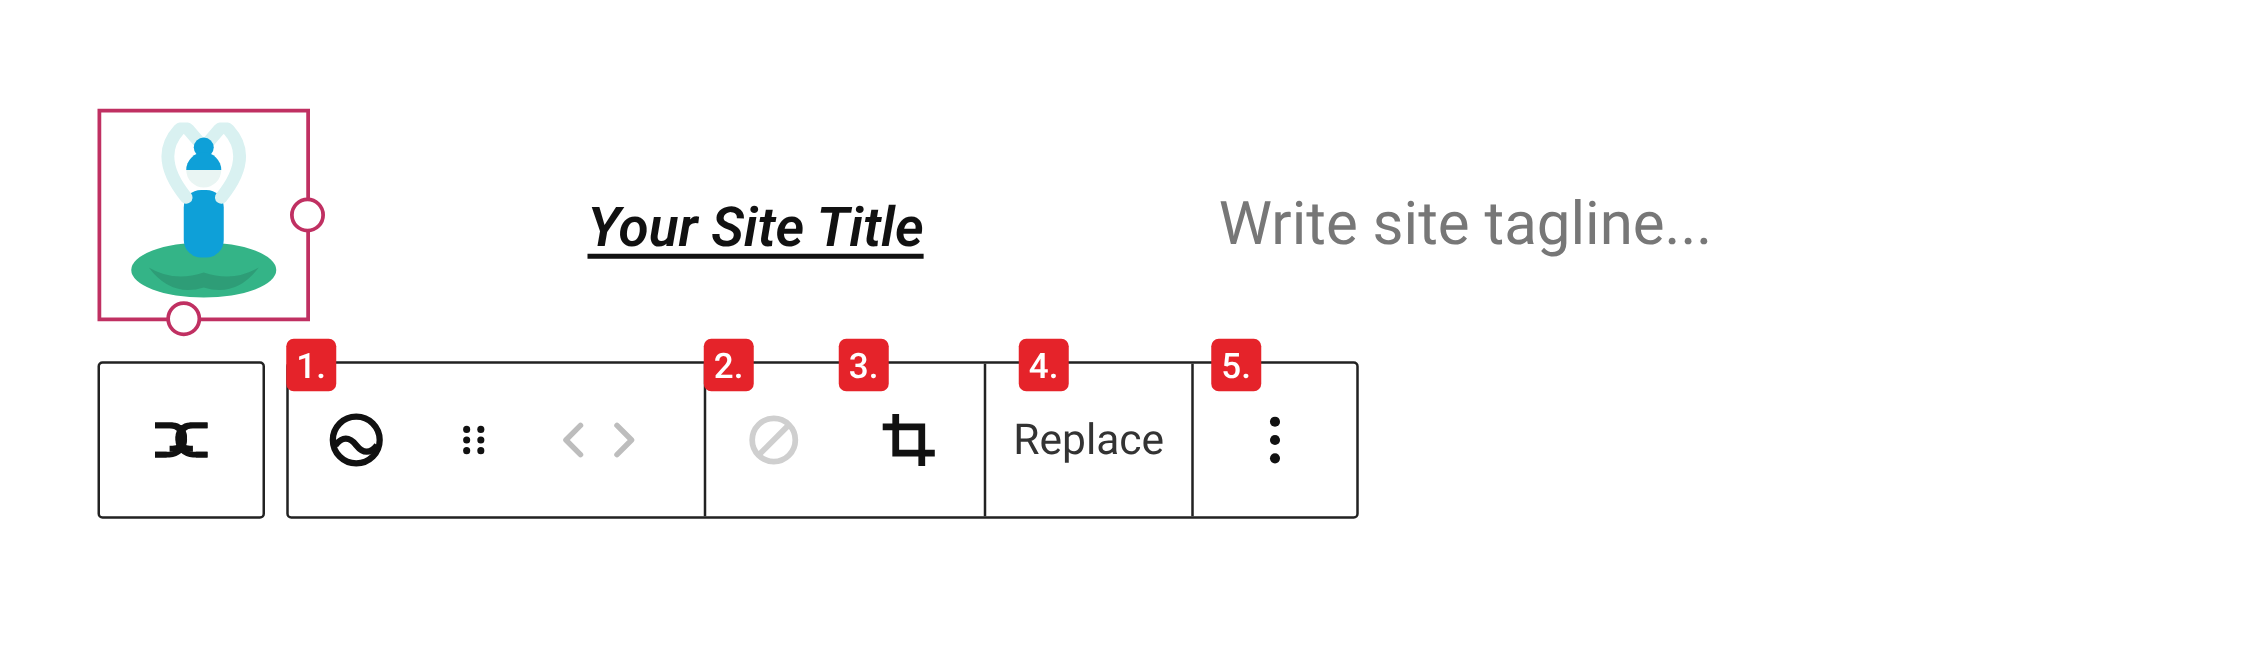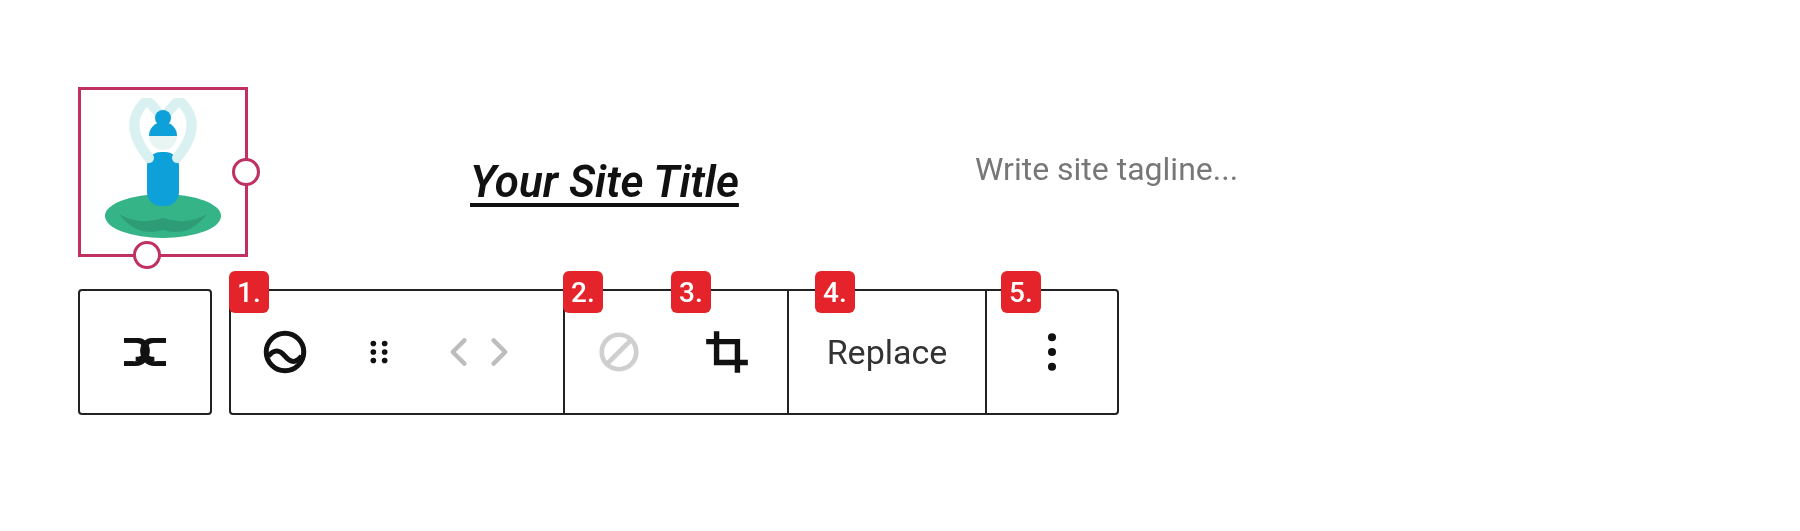"Write site tagline..." .site-tagline { font-size: 32px -> 48px }
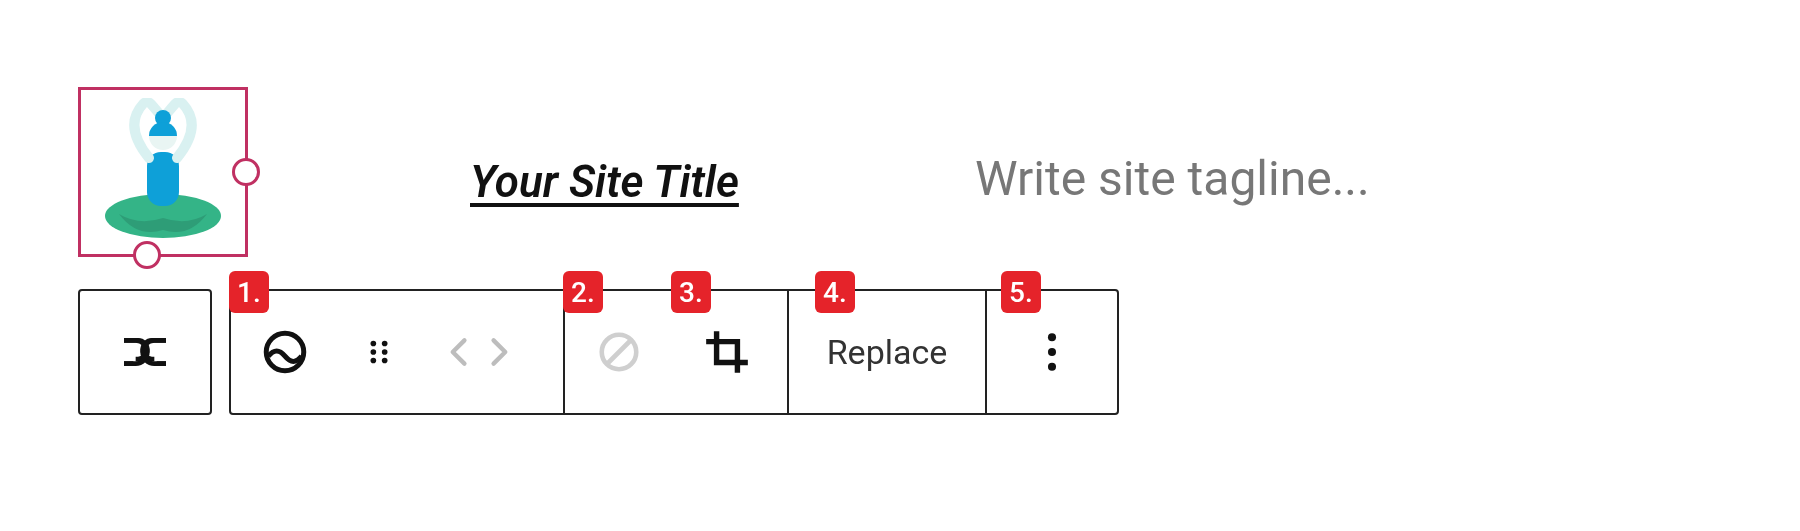"Replace" .tool-btn.wide { width: 196px -> 164px }
